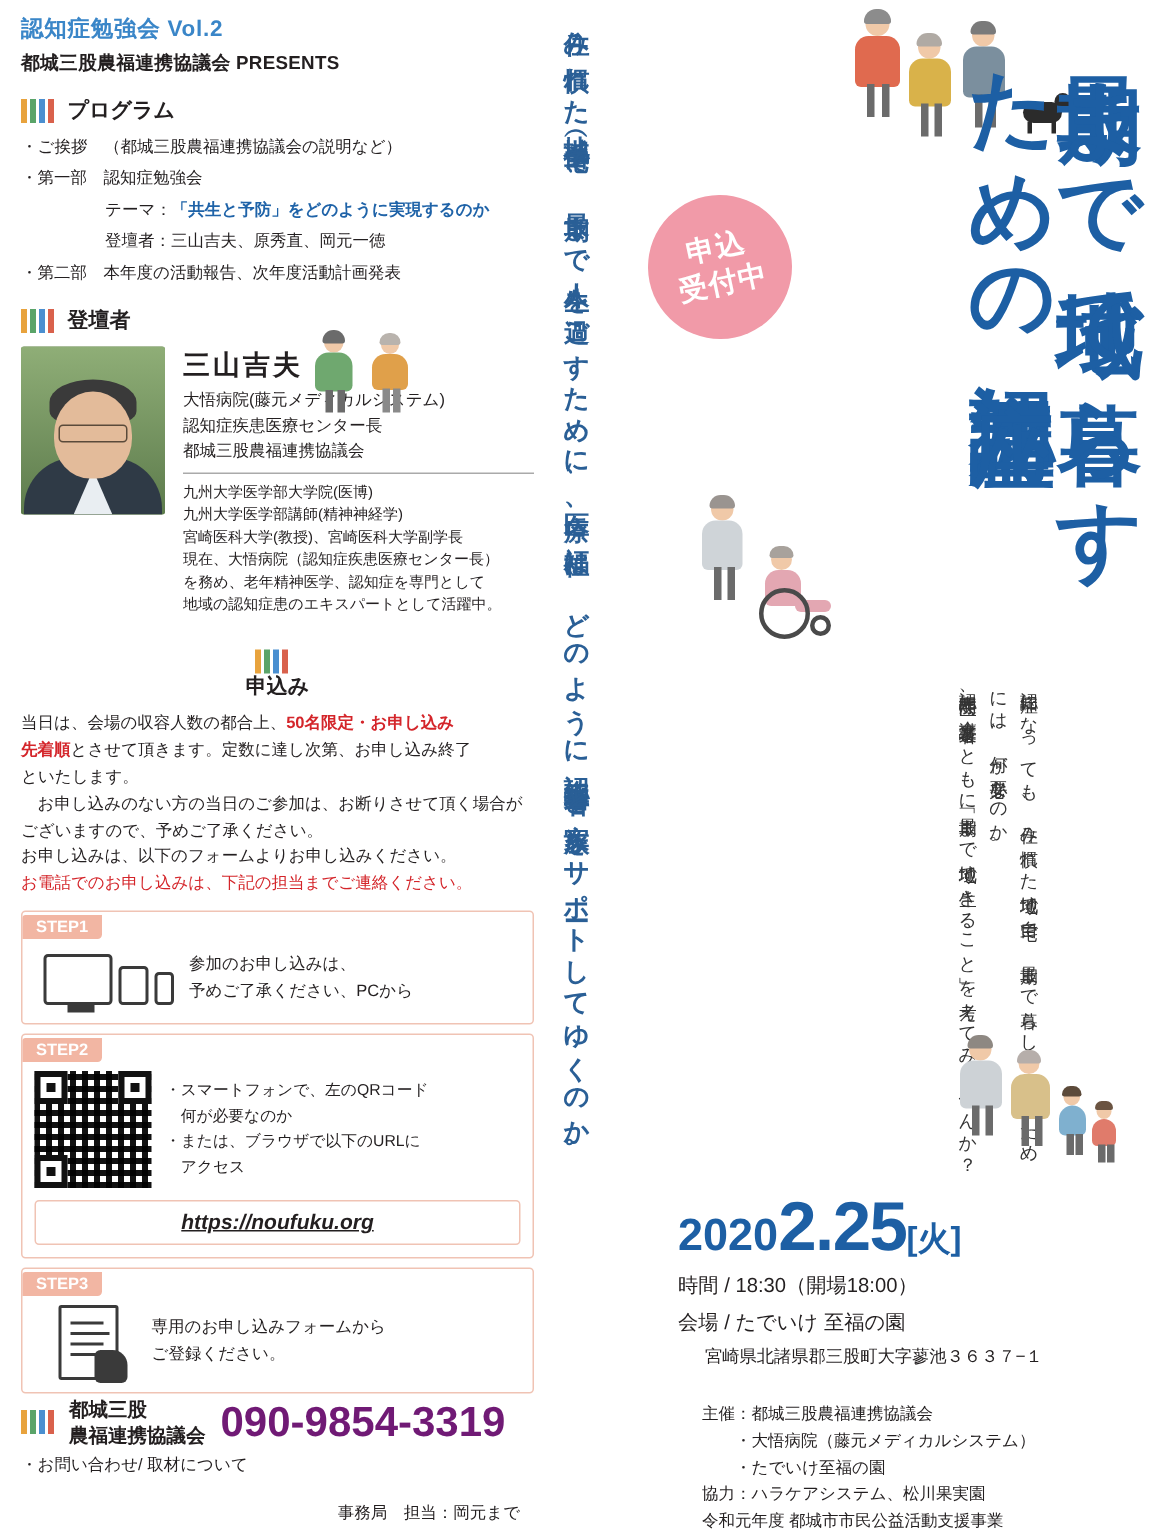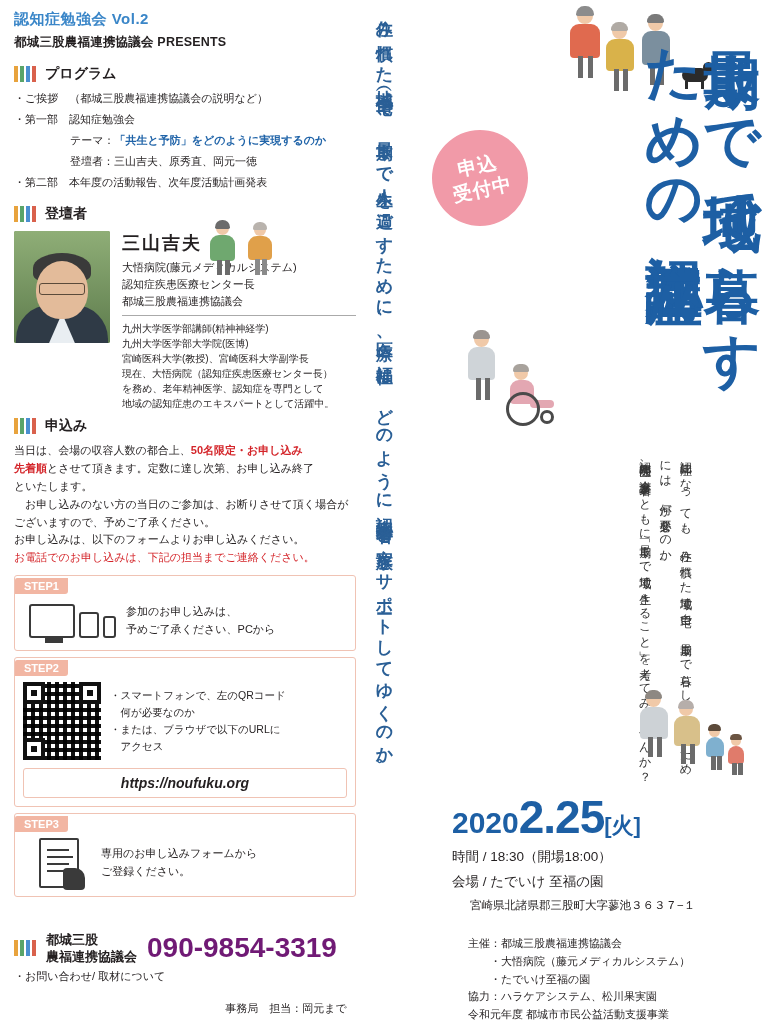"九州大学医学部講師(精神神経学)" div { order: before "九州大学医学部大学院(医博)" -> after "九州大学医学部大学院(医博)" }
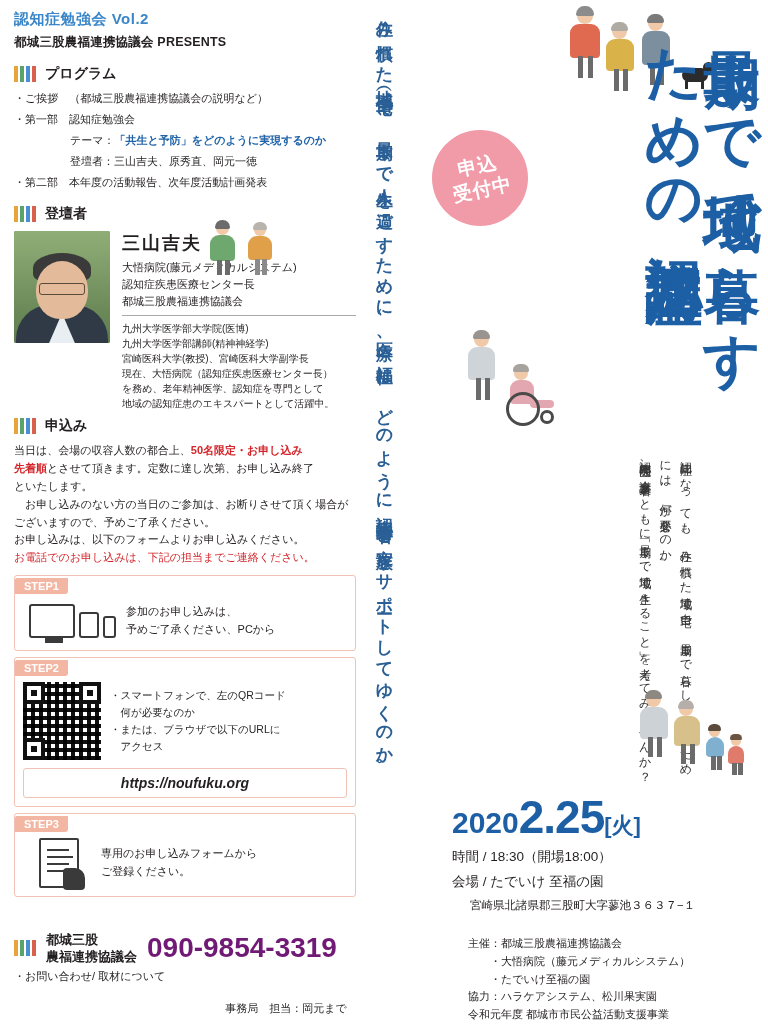"申込み" div.sec-head { flex-direction: none -> column; margin-top: 6px -> 22px }
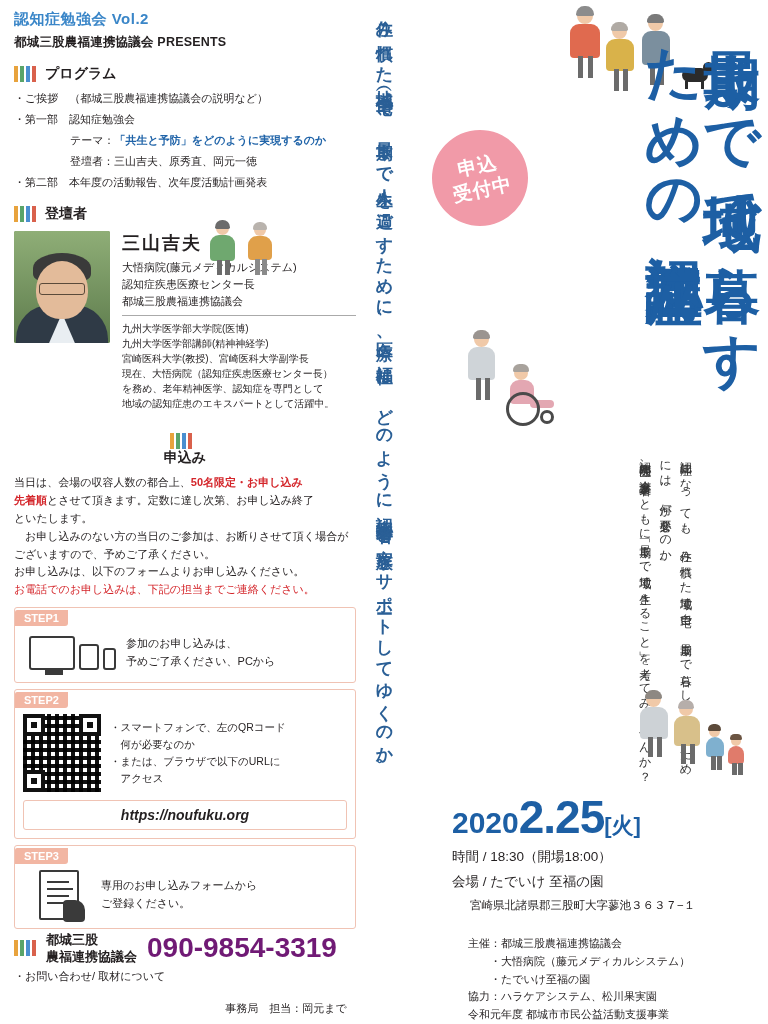"https://noufuku.org" .url-box span { text-decoration: none -> underline }
